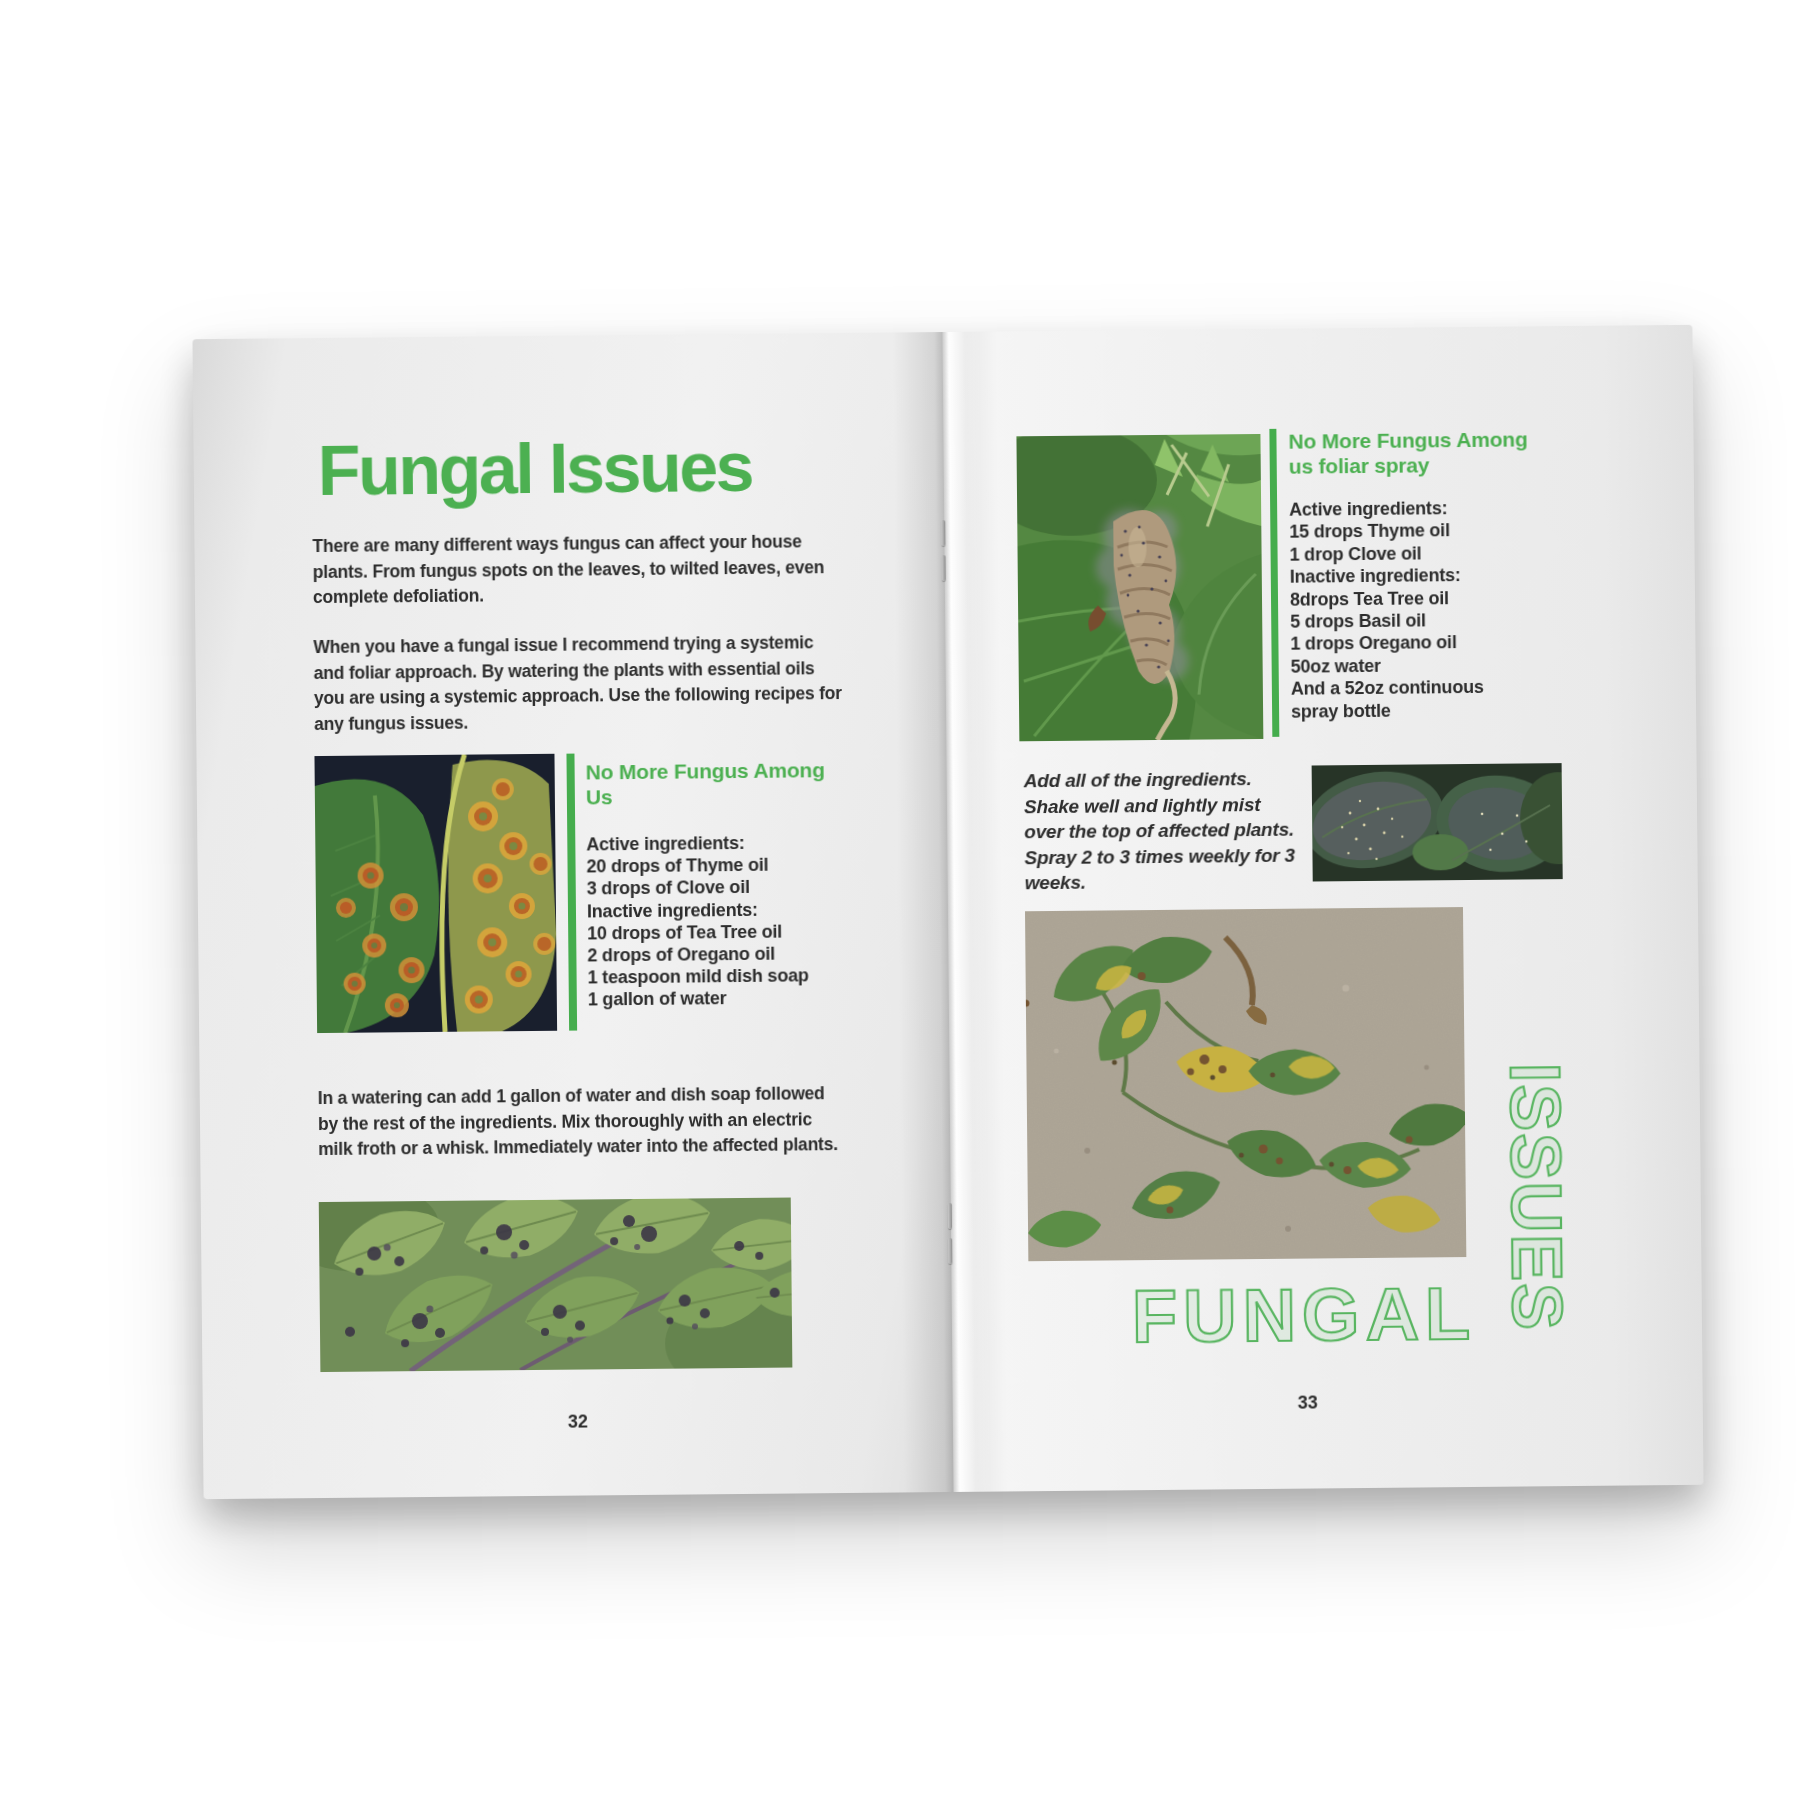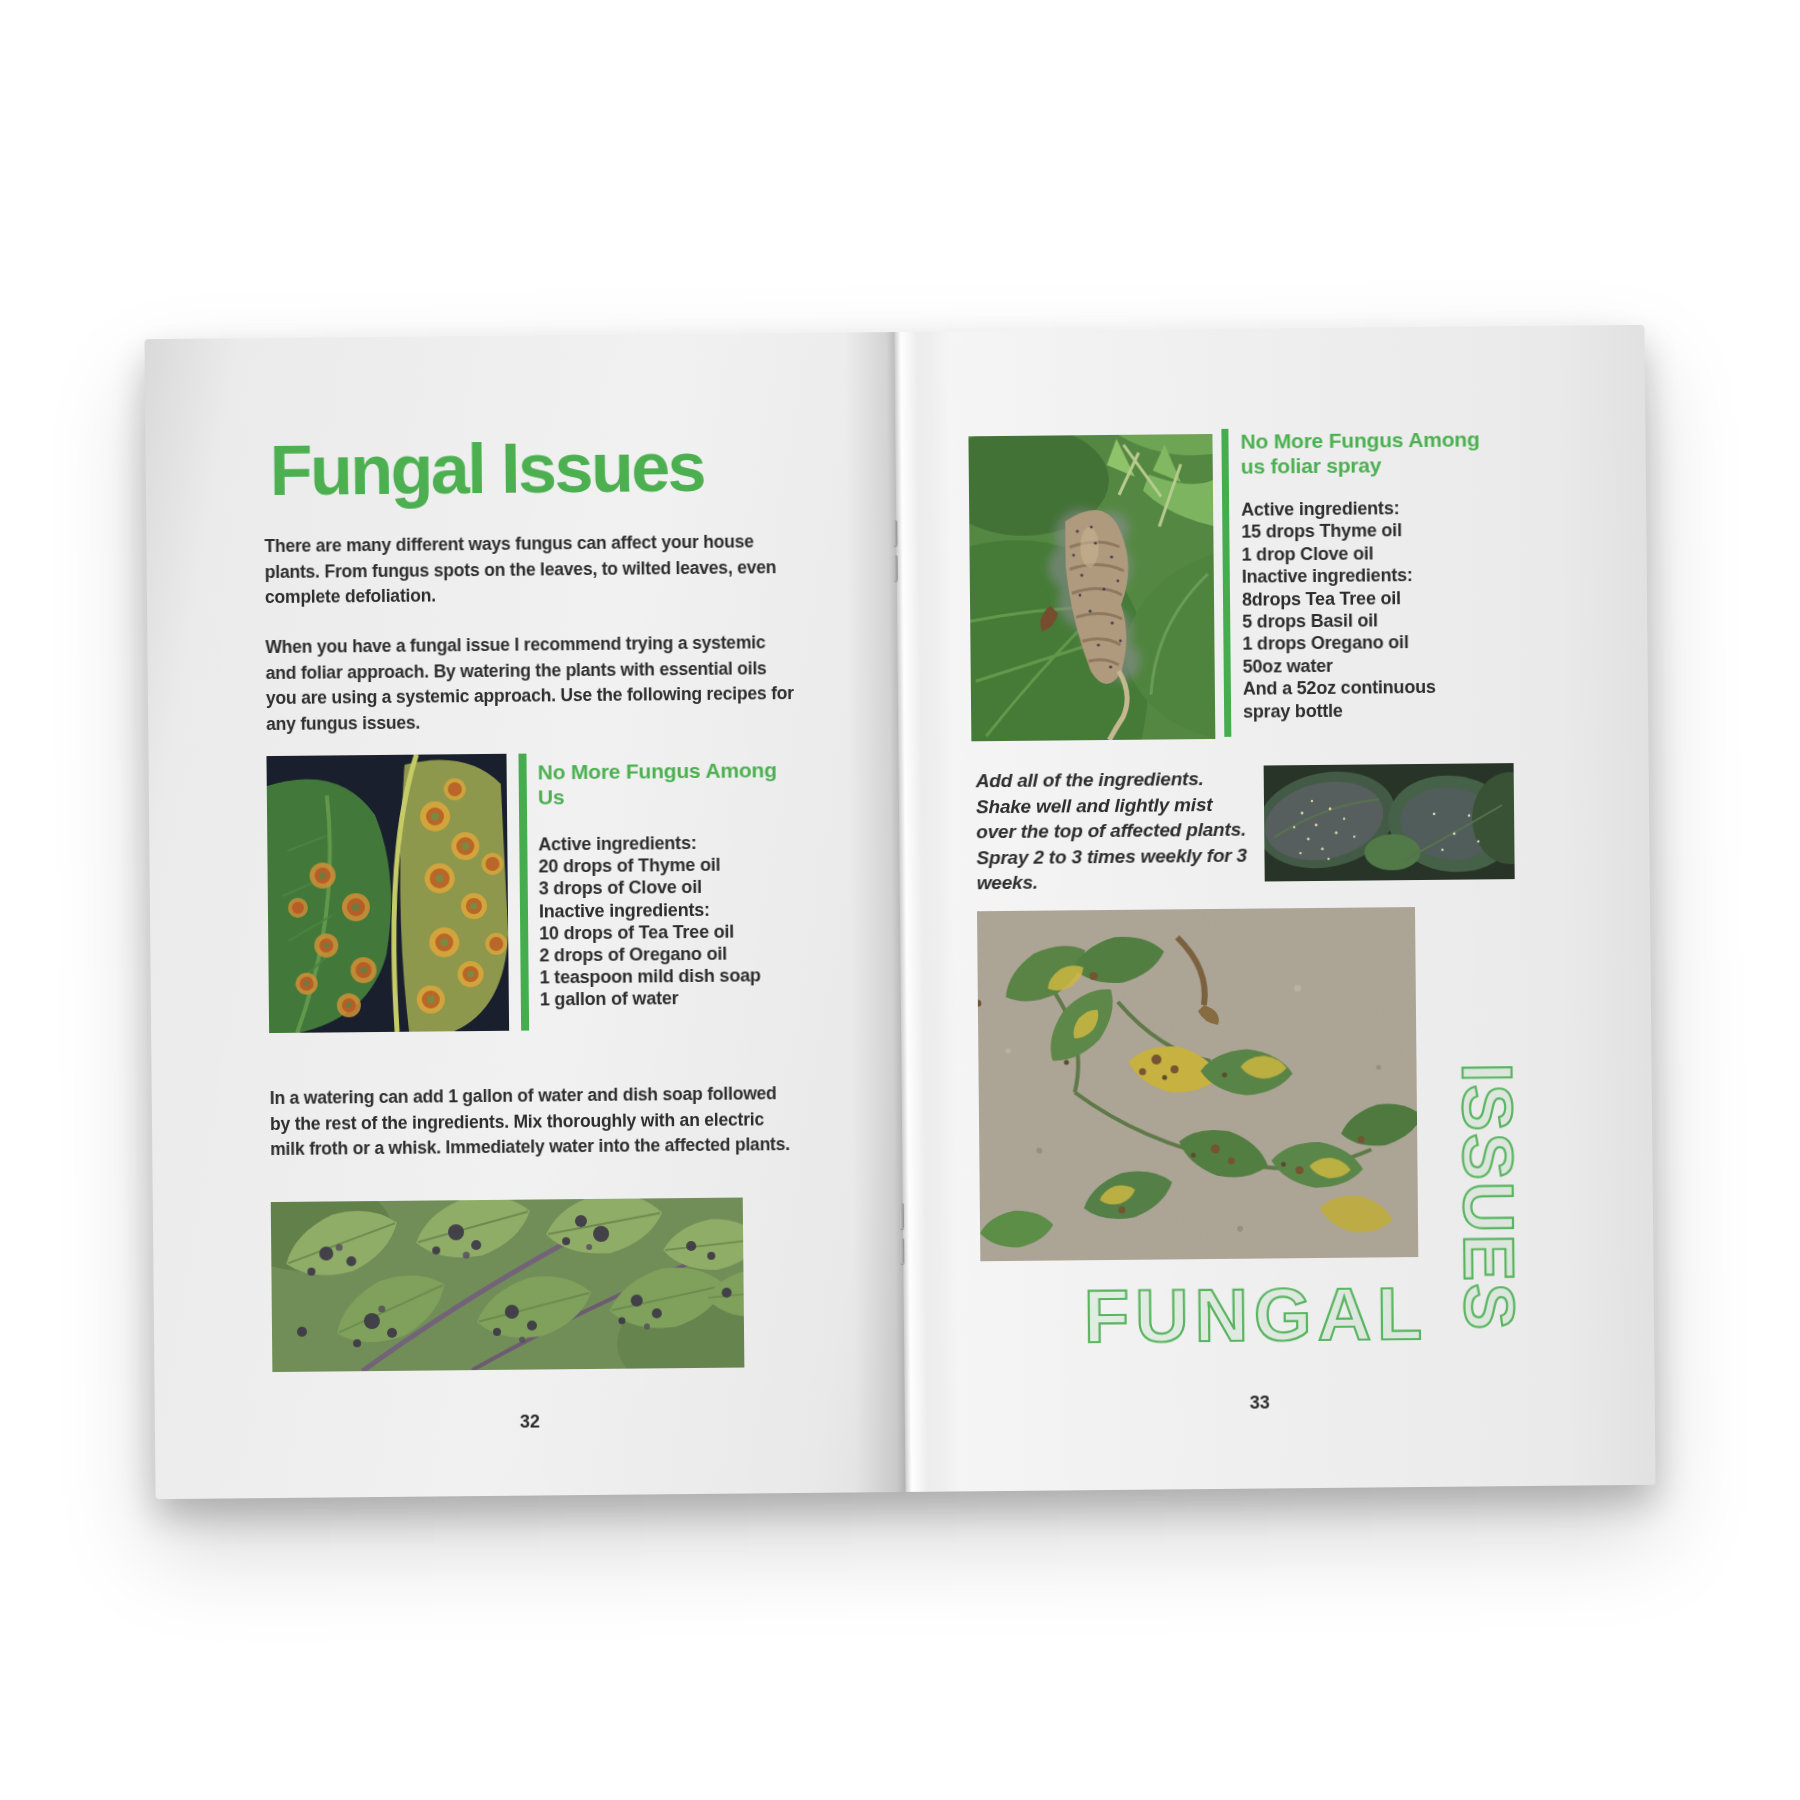"Fungal Issues" .scene { margin-left: none -> 48px }
